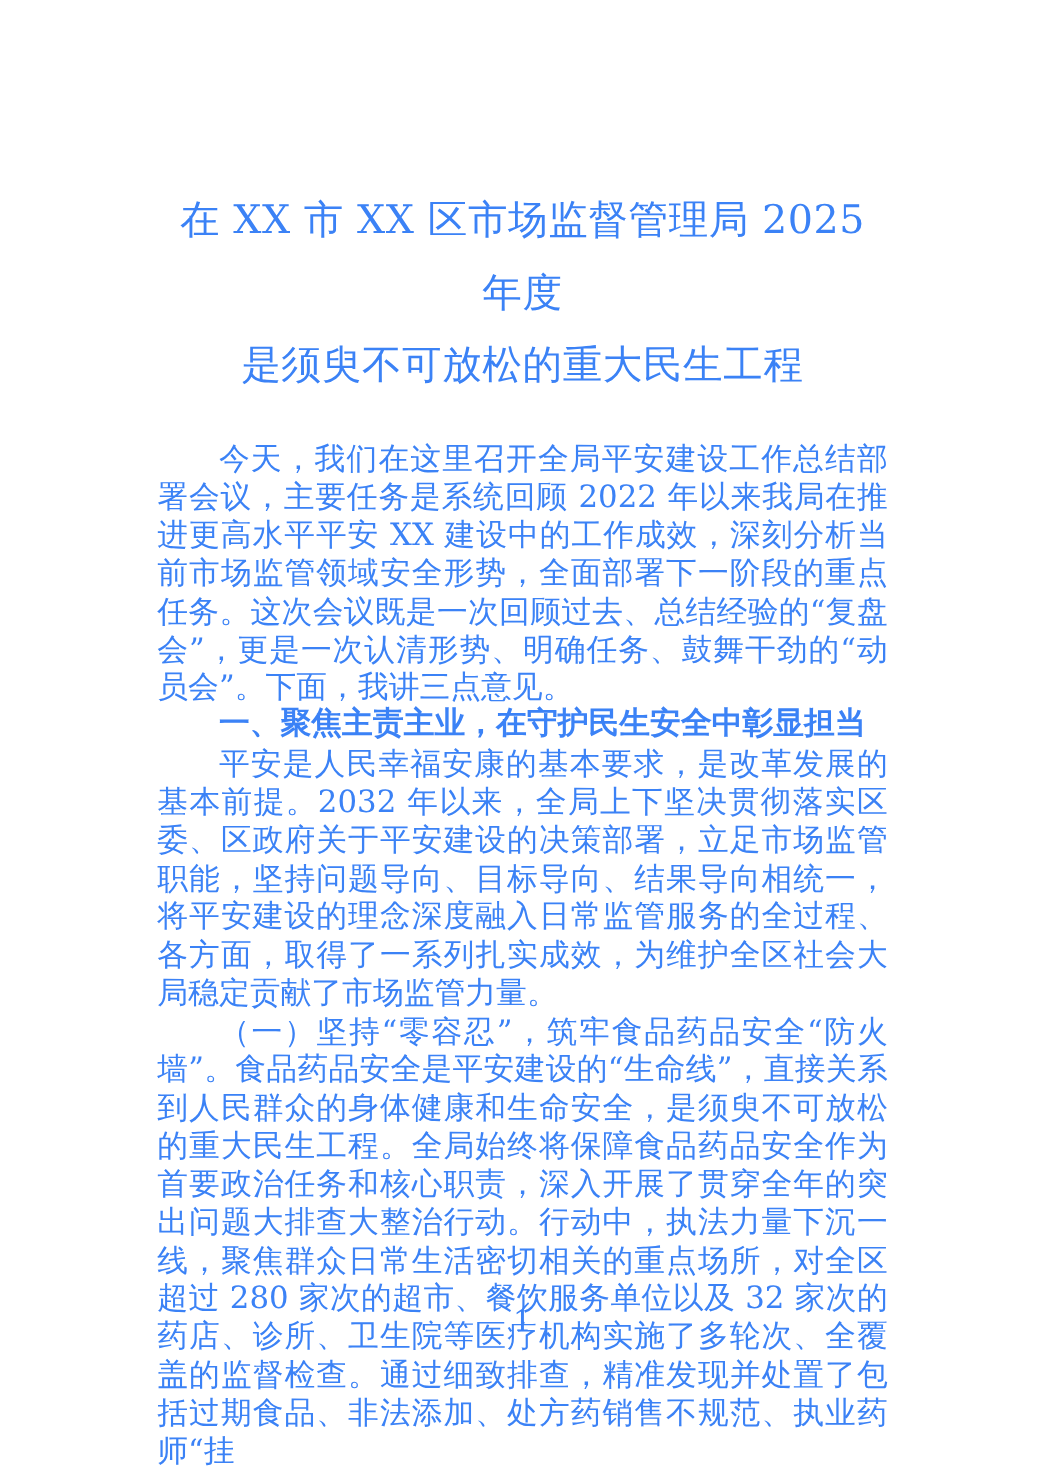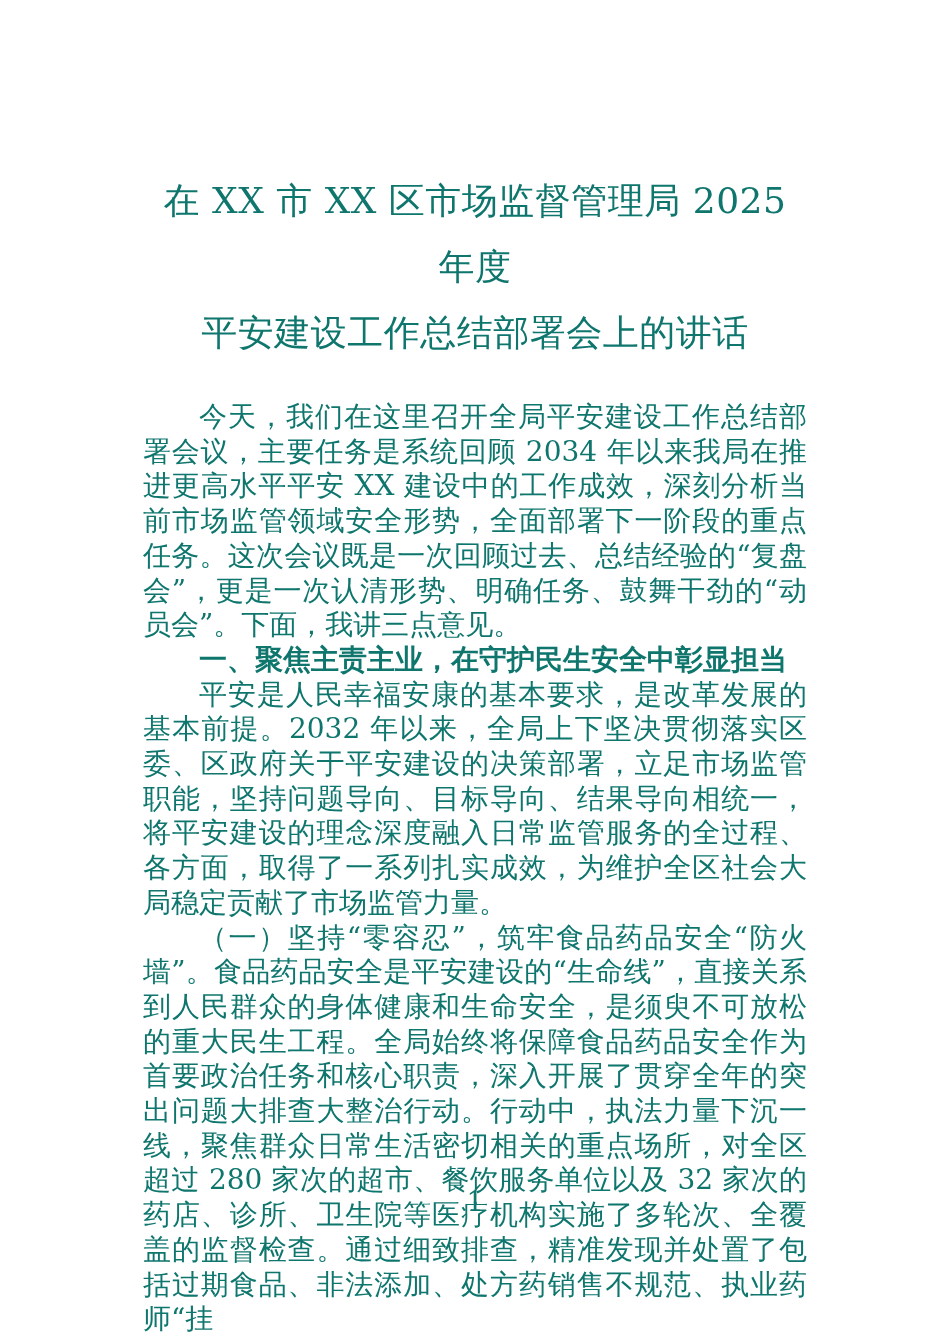"在 XX 市 XX 区市场监督管理局" .page { color: #0f766e -> #3b82f6 }
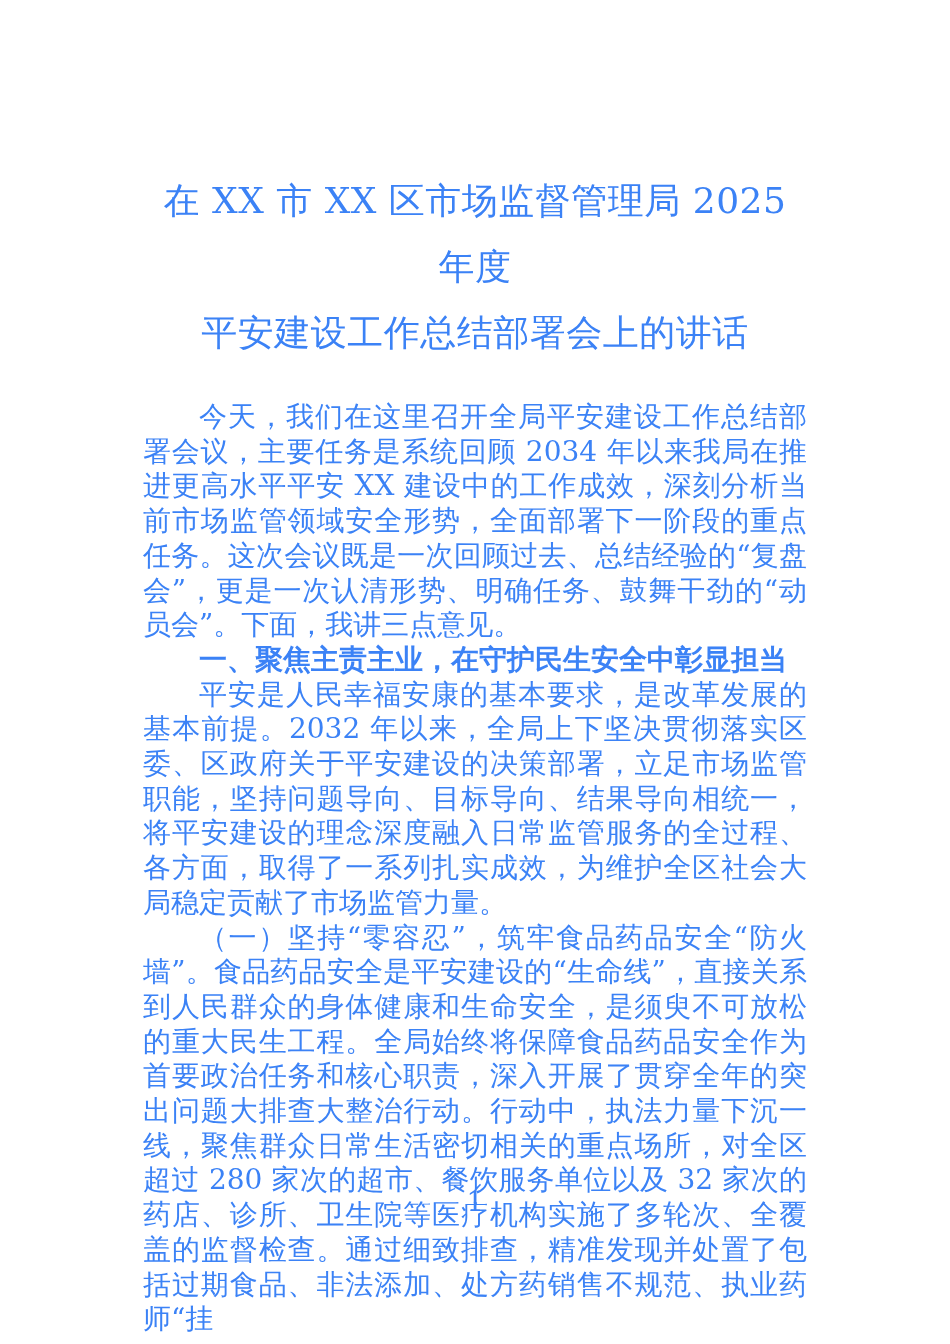"平安建设工作总结部署会上的讲话" div { text: 平安建设工作总结部署会上的讲话 -> 是须臾不可放松的重大民生工程 }
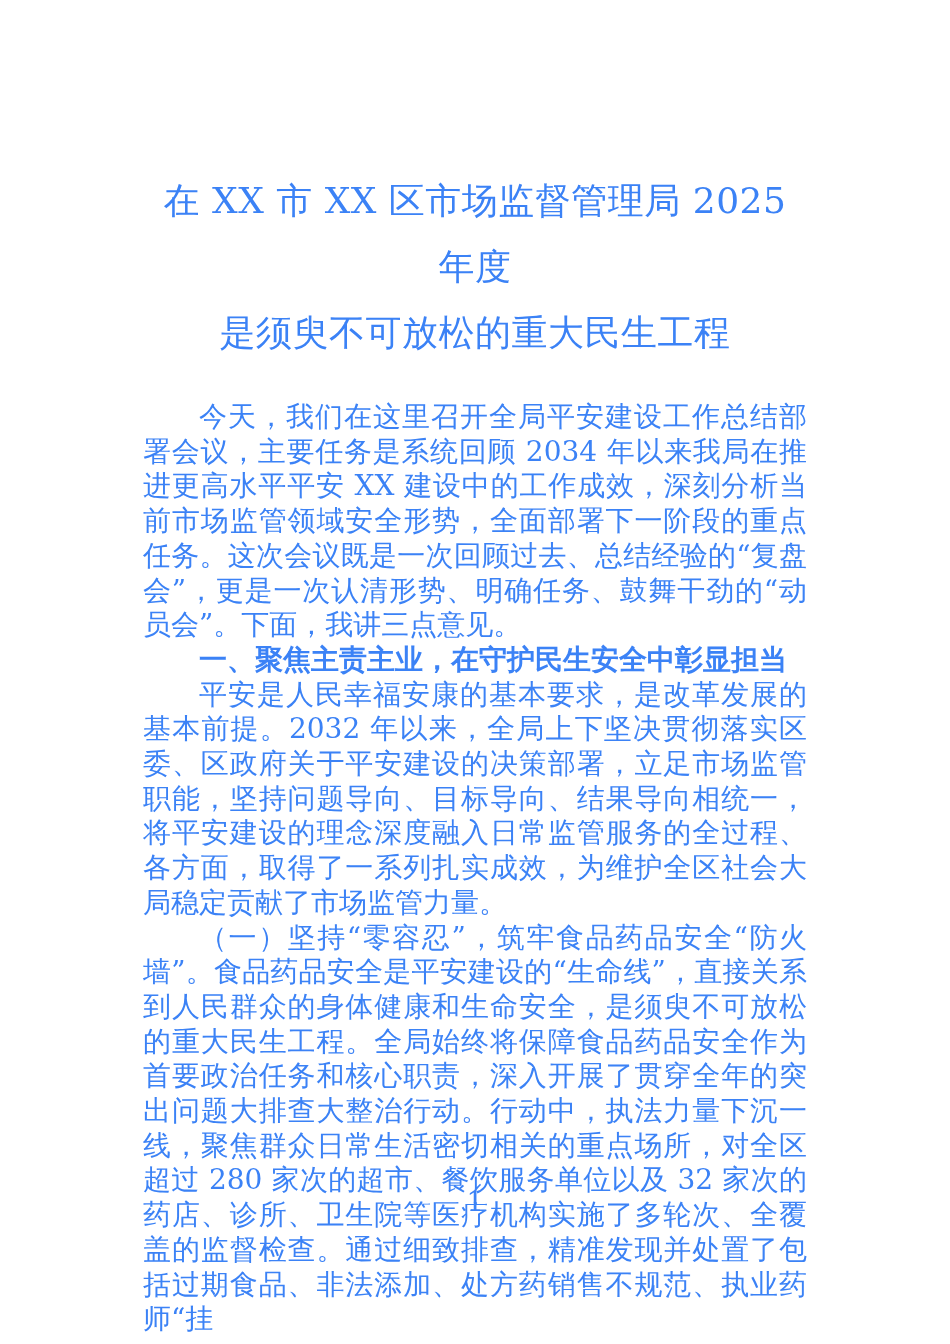"今天，我们在这里召开全局平安建设工作总结部署会议，主要任务是系统回顾 2034" p.para { text: 2034 -> 2022 }
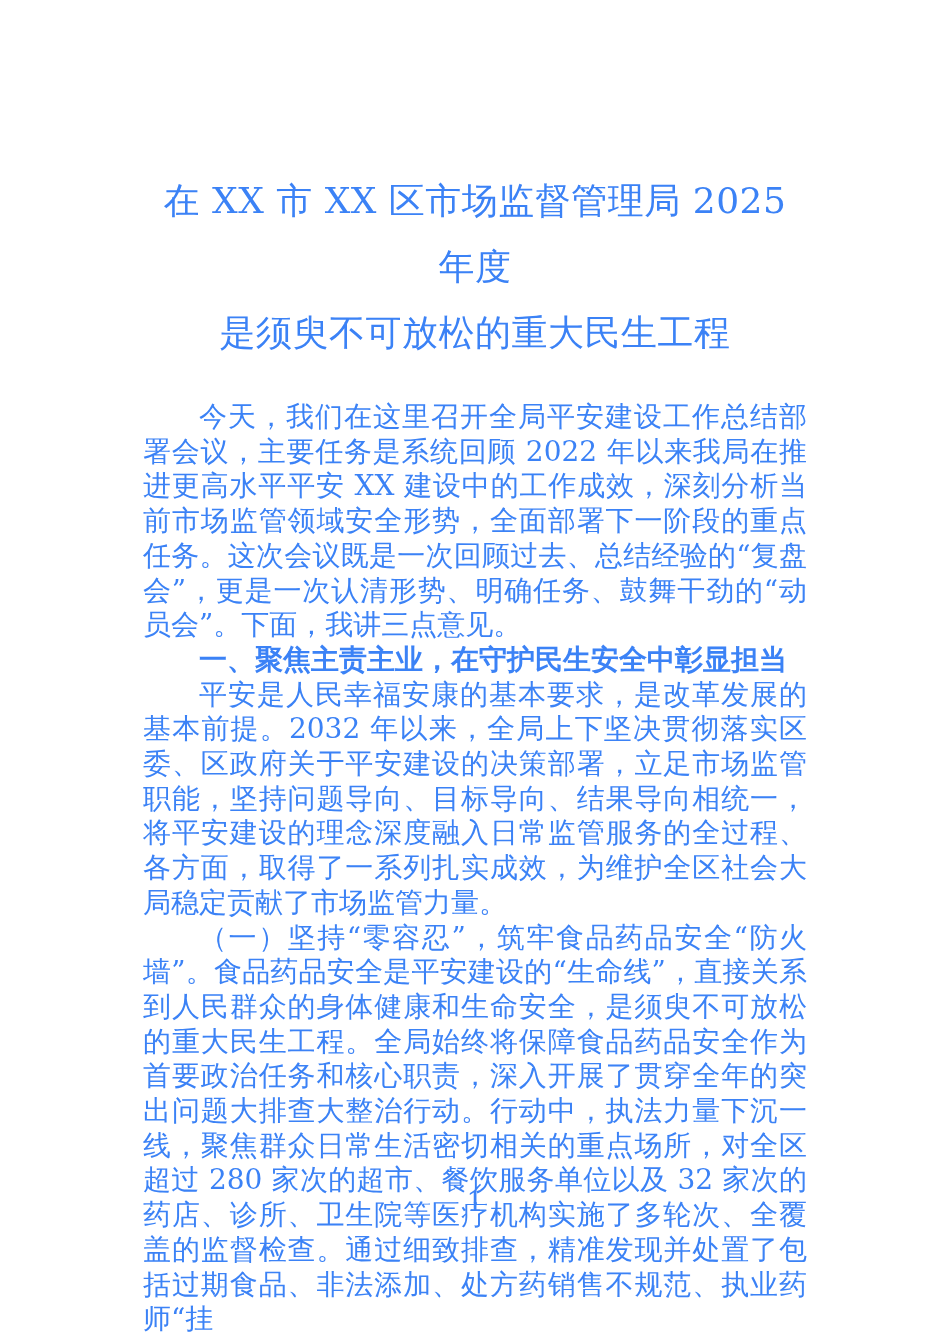"一、聚焦主责主业，在守护民生安全中彰显担当" .heading { font-family: Liberation Sans, sans-serif -> Liberation Mono, monospace }
